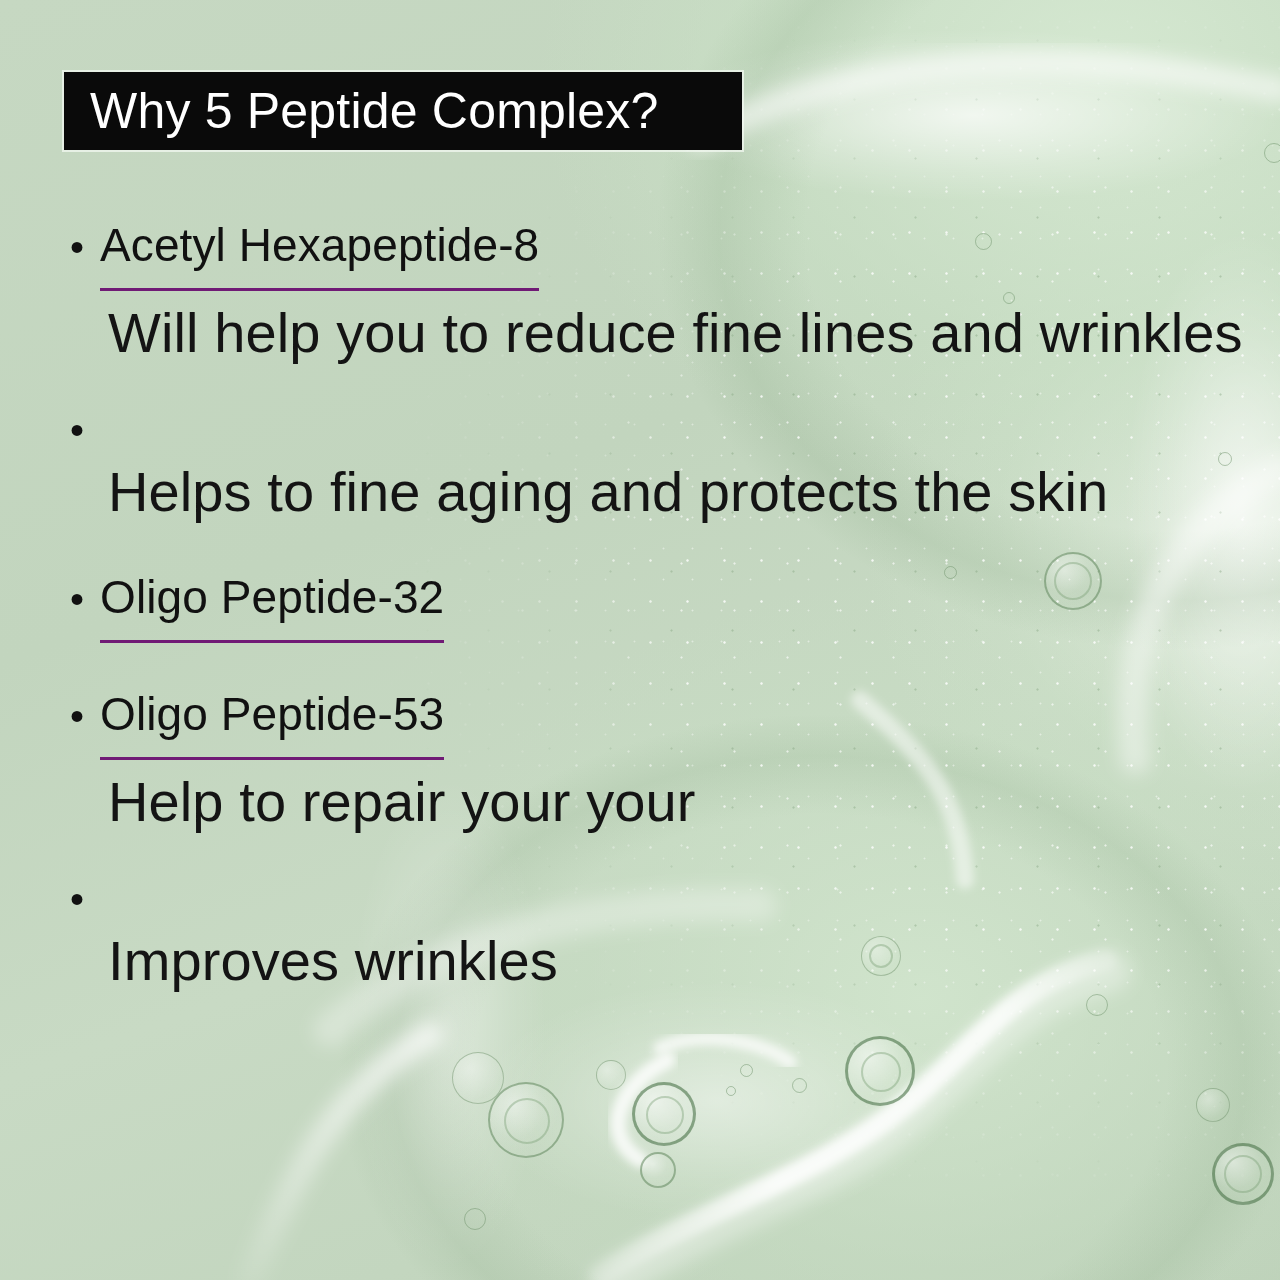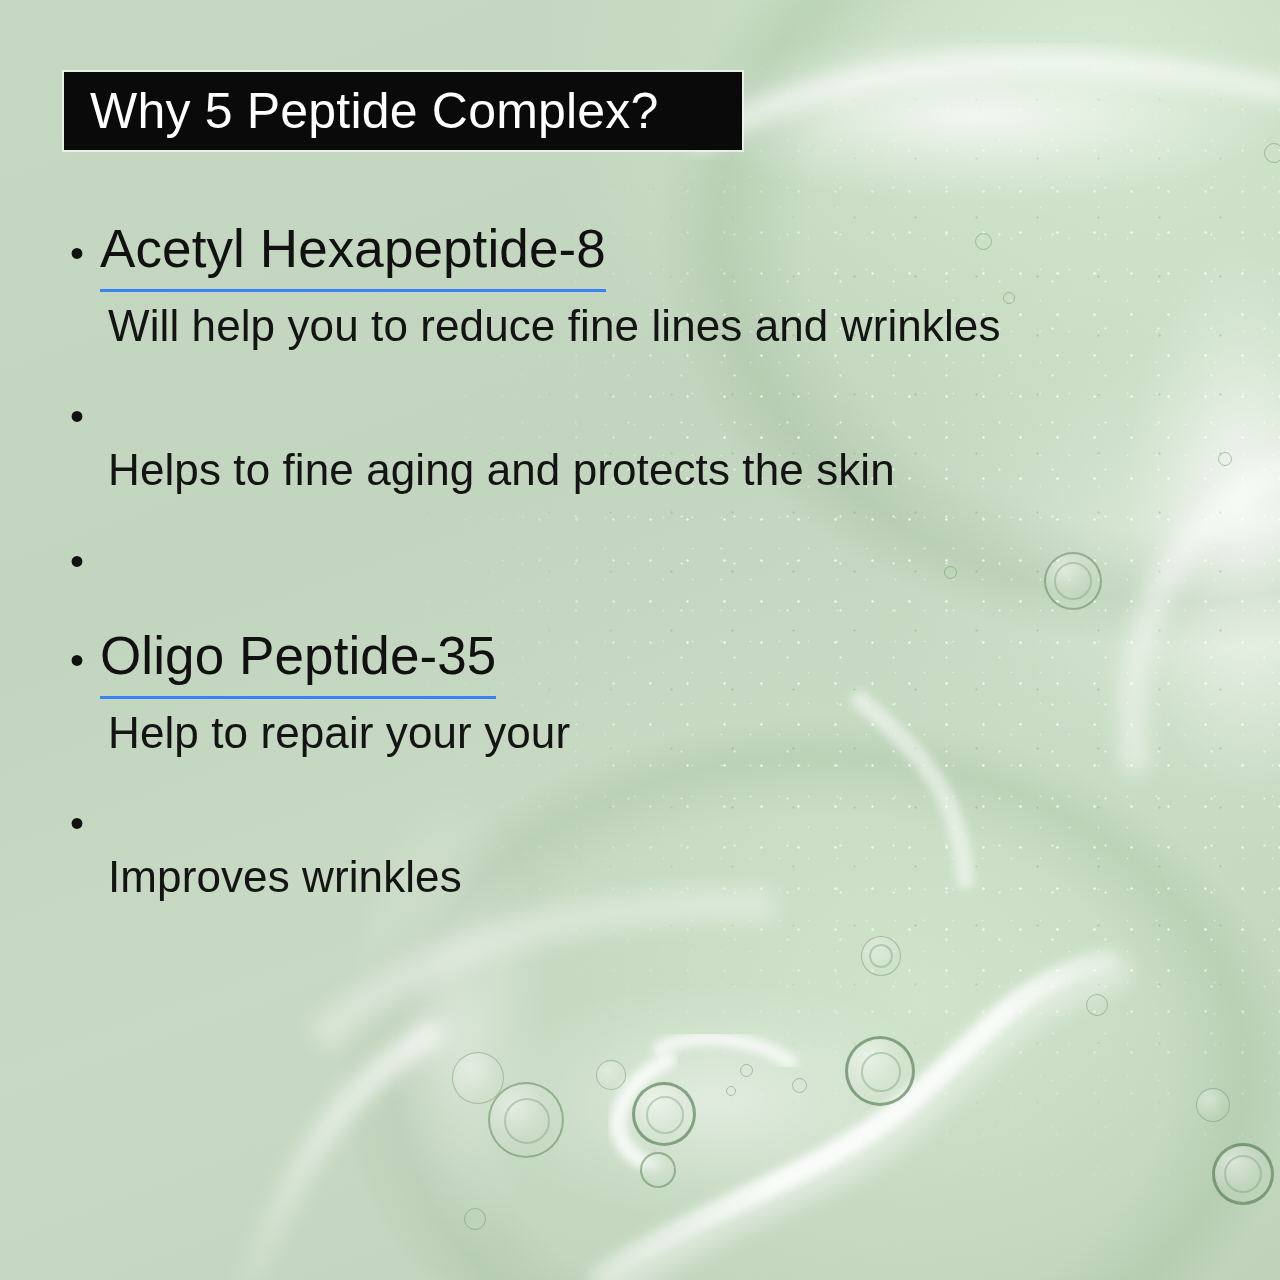"Acetyl Hexapeptide-8" .bullet-name { border-bottom: 3px solid #3b82f6 -> 3px solid #701a75; font-size: 53px -> 46px; padding-bottom: 8px -> 16px }
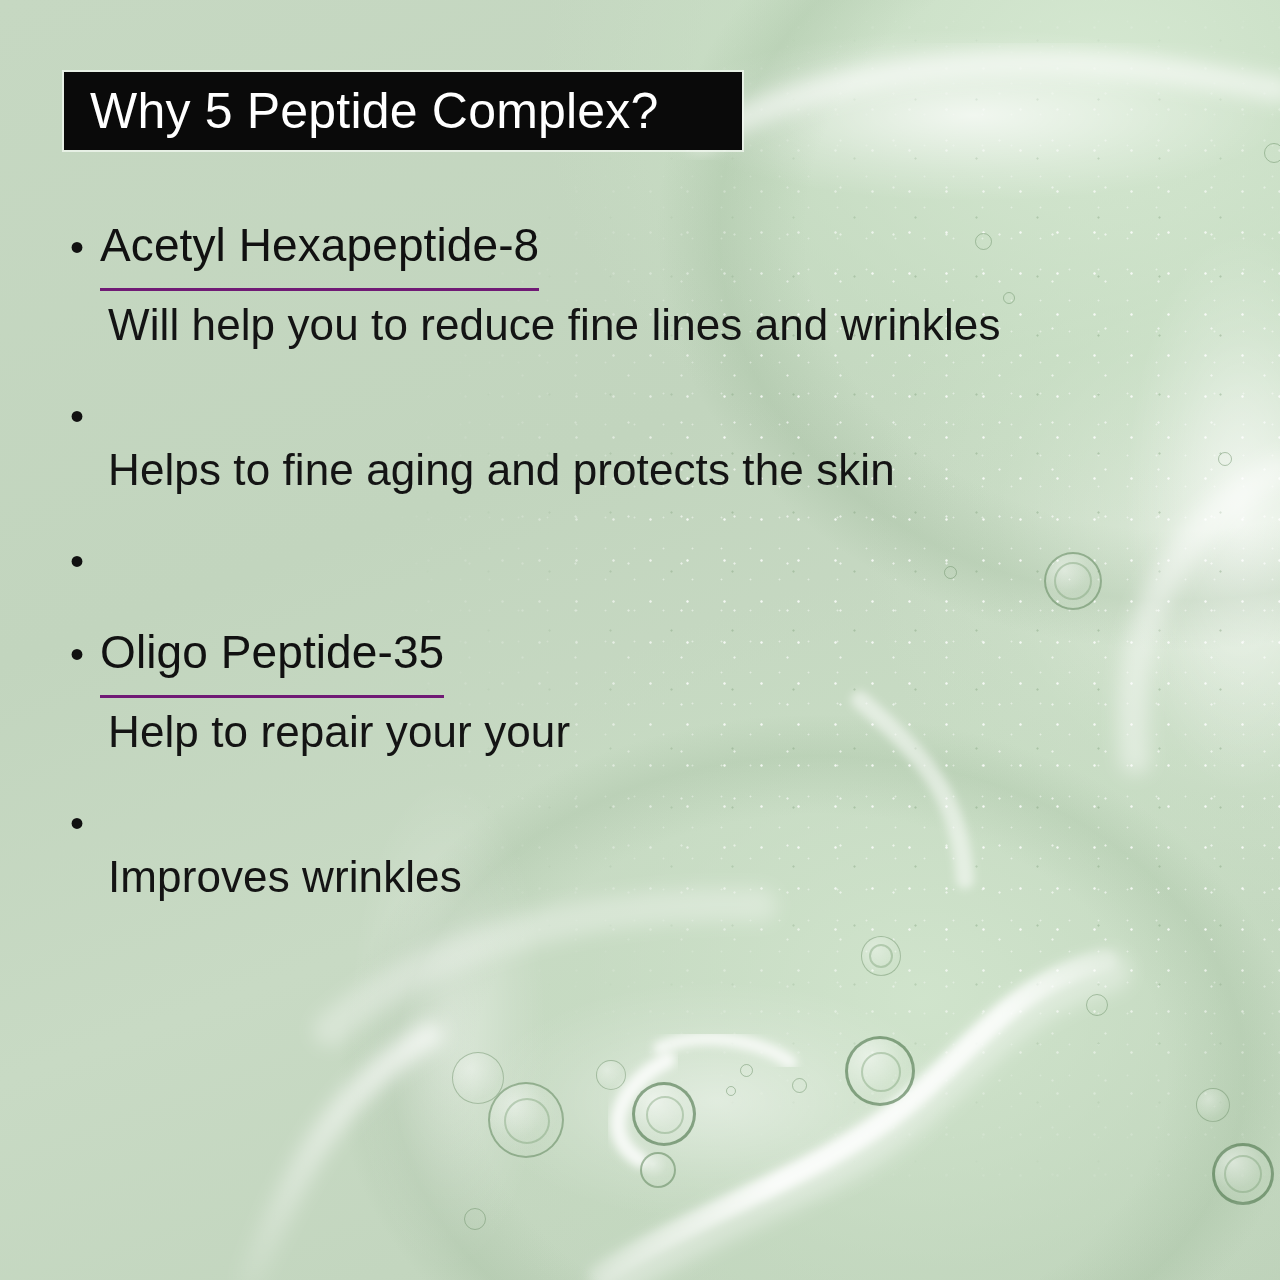"Will help you to reduce" .bullet-desc { font-size: 44px -> 56px }
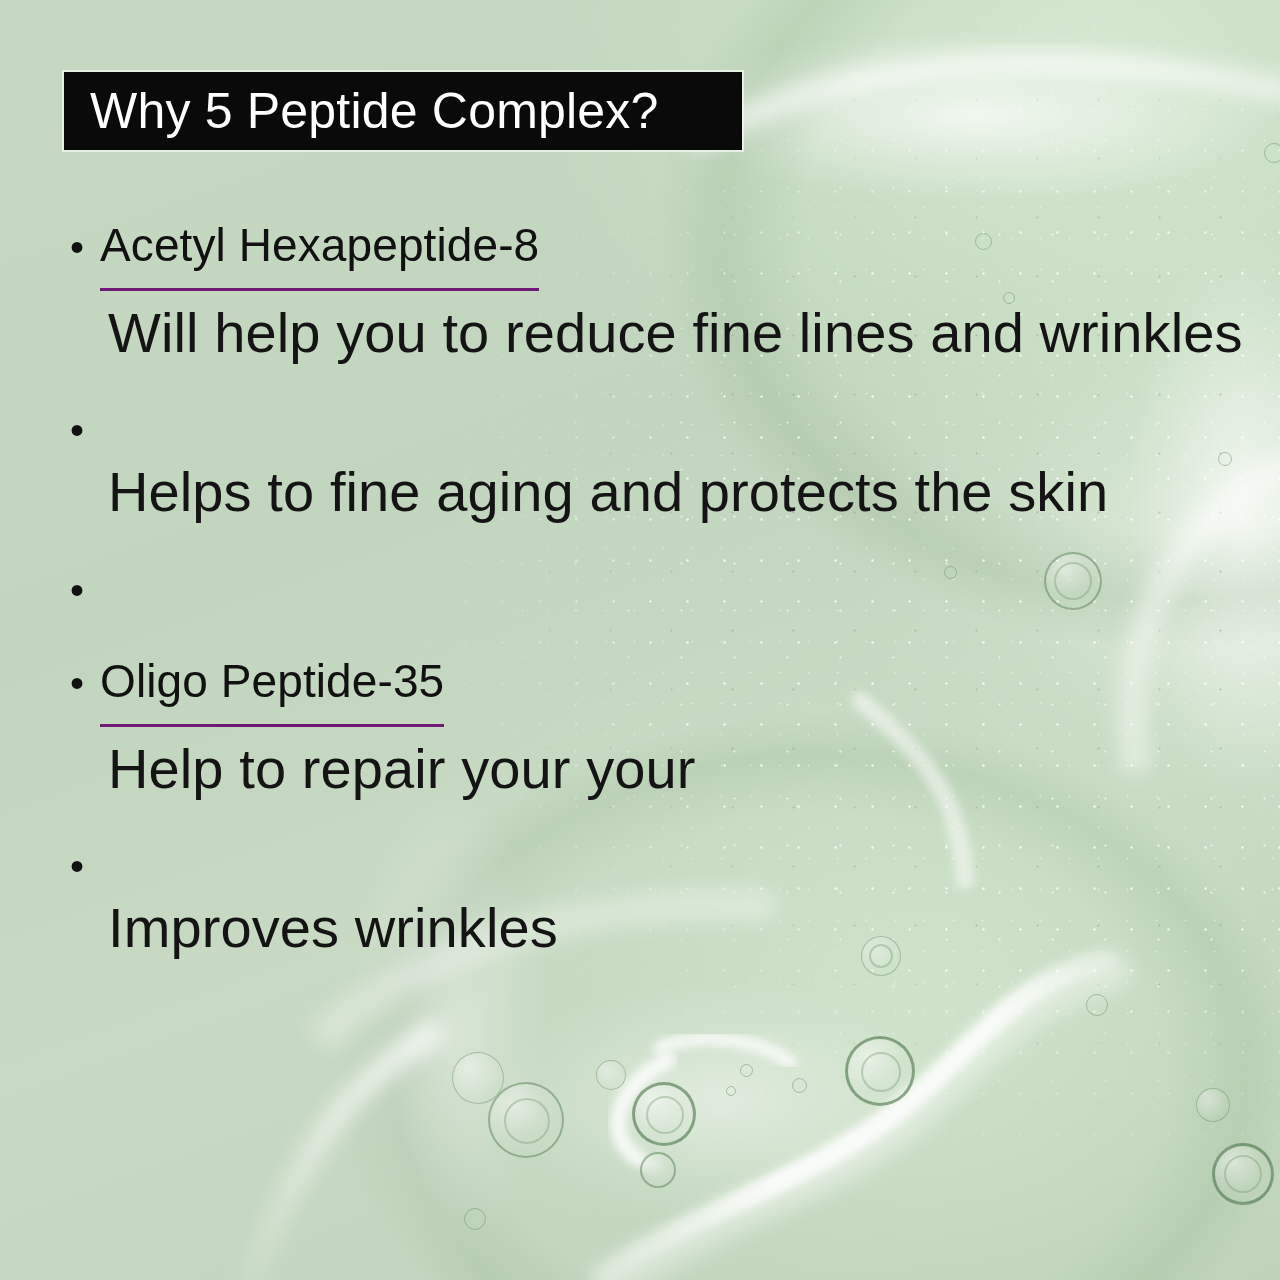"Oligo Peptide-32" span.bullet-name { html: none -> <span>Oligo Peptide-32</span> }
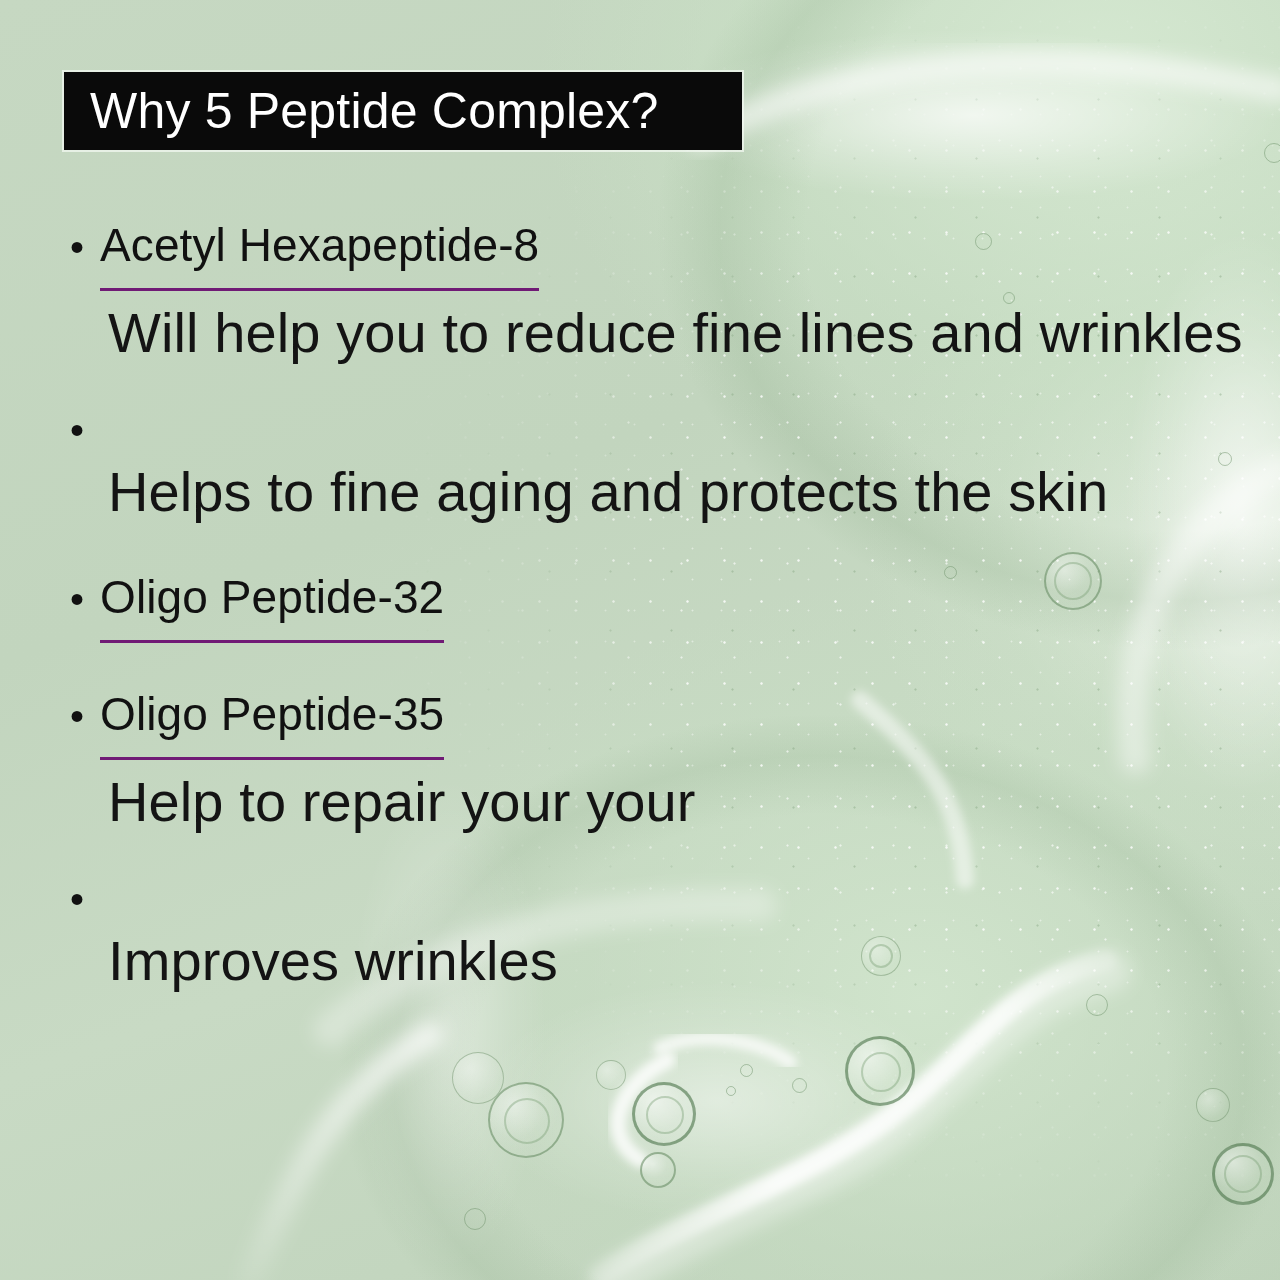"Oligo Peptide-35" span.bullet-name { text: Peptide-35 -> Peptide-53 }
